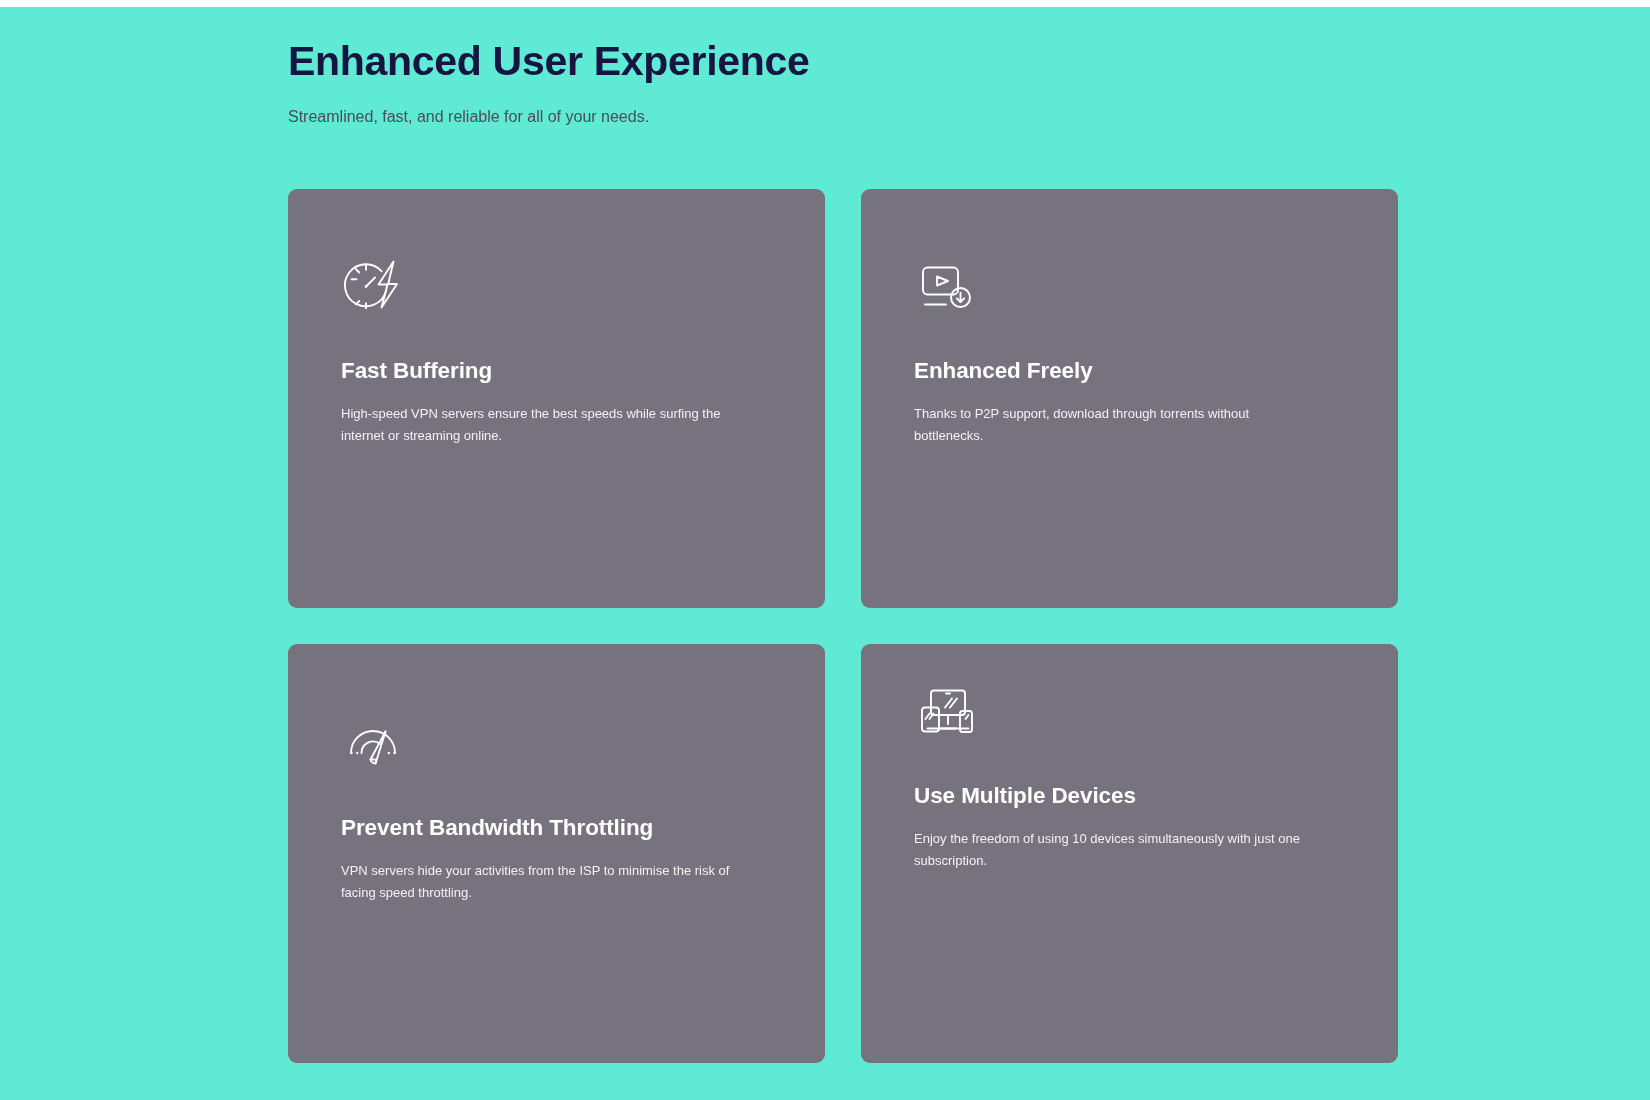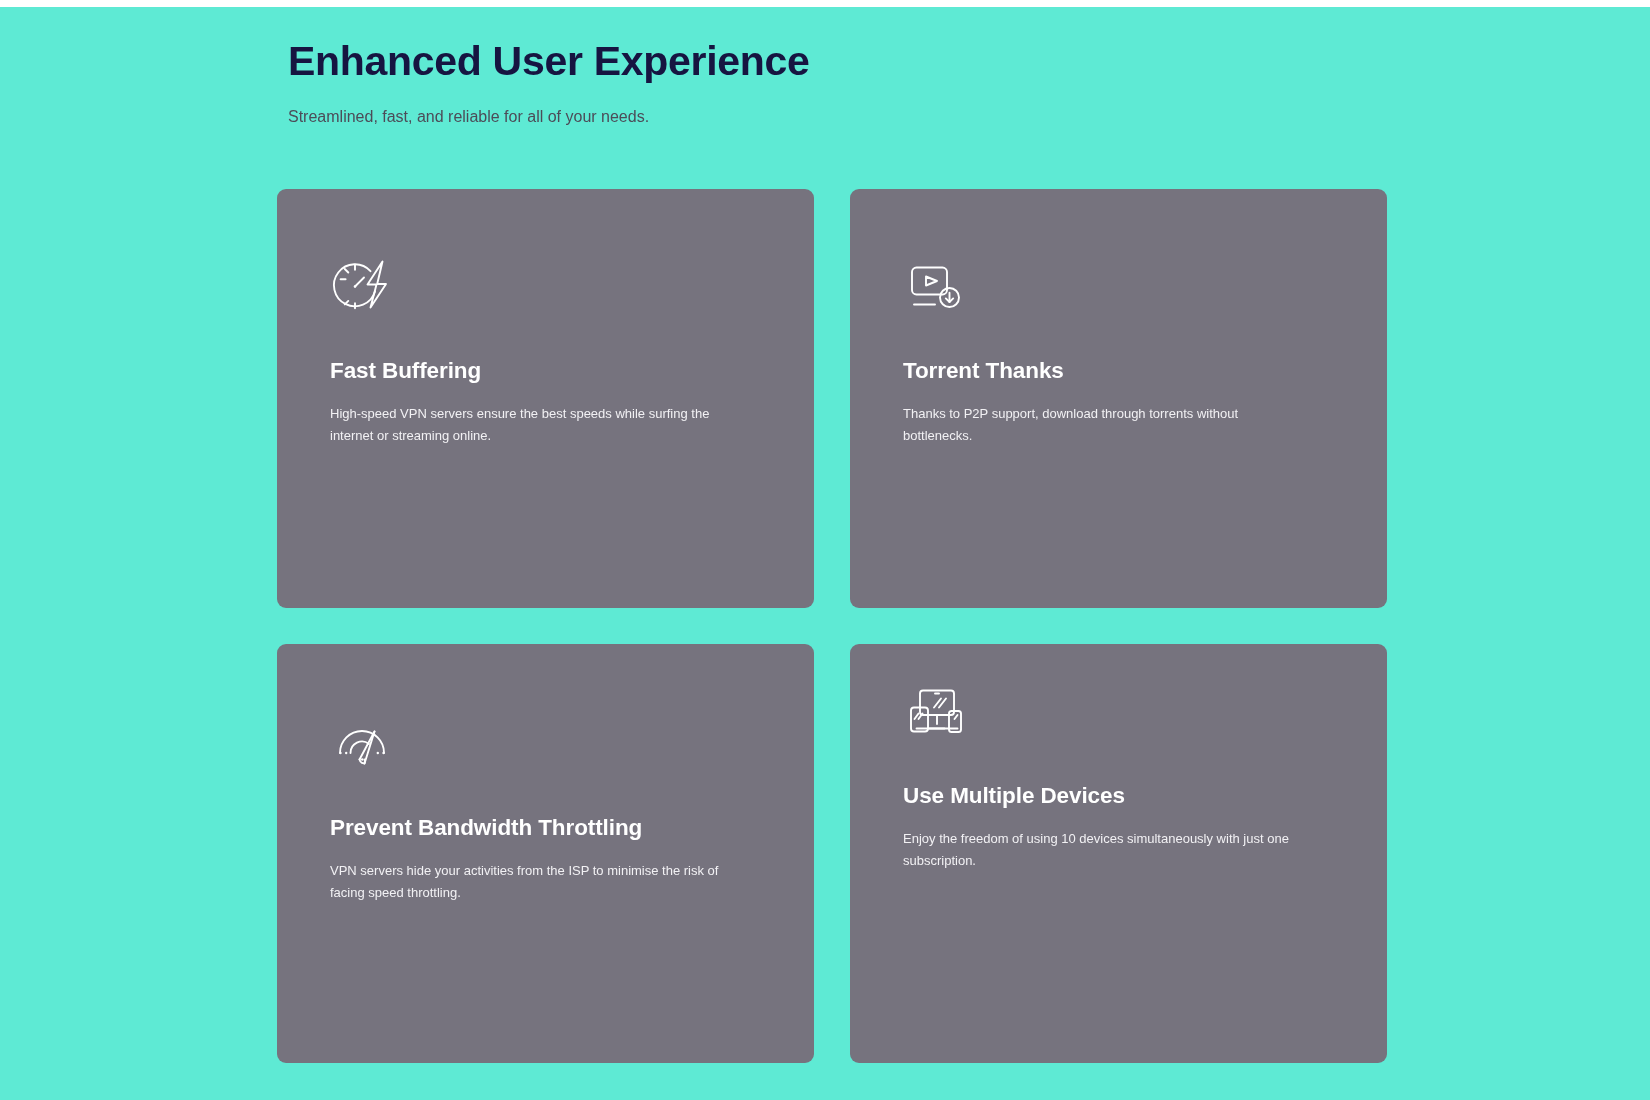"Fast Buffering" .card-grid { left: 277px -> 288px }
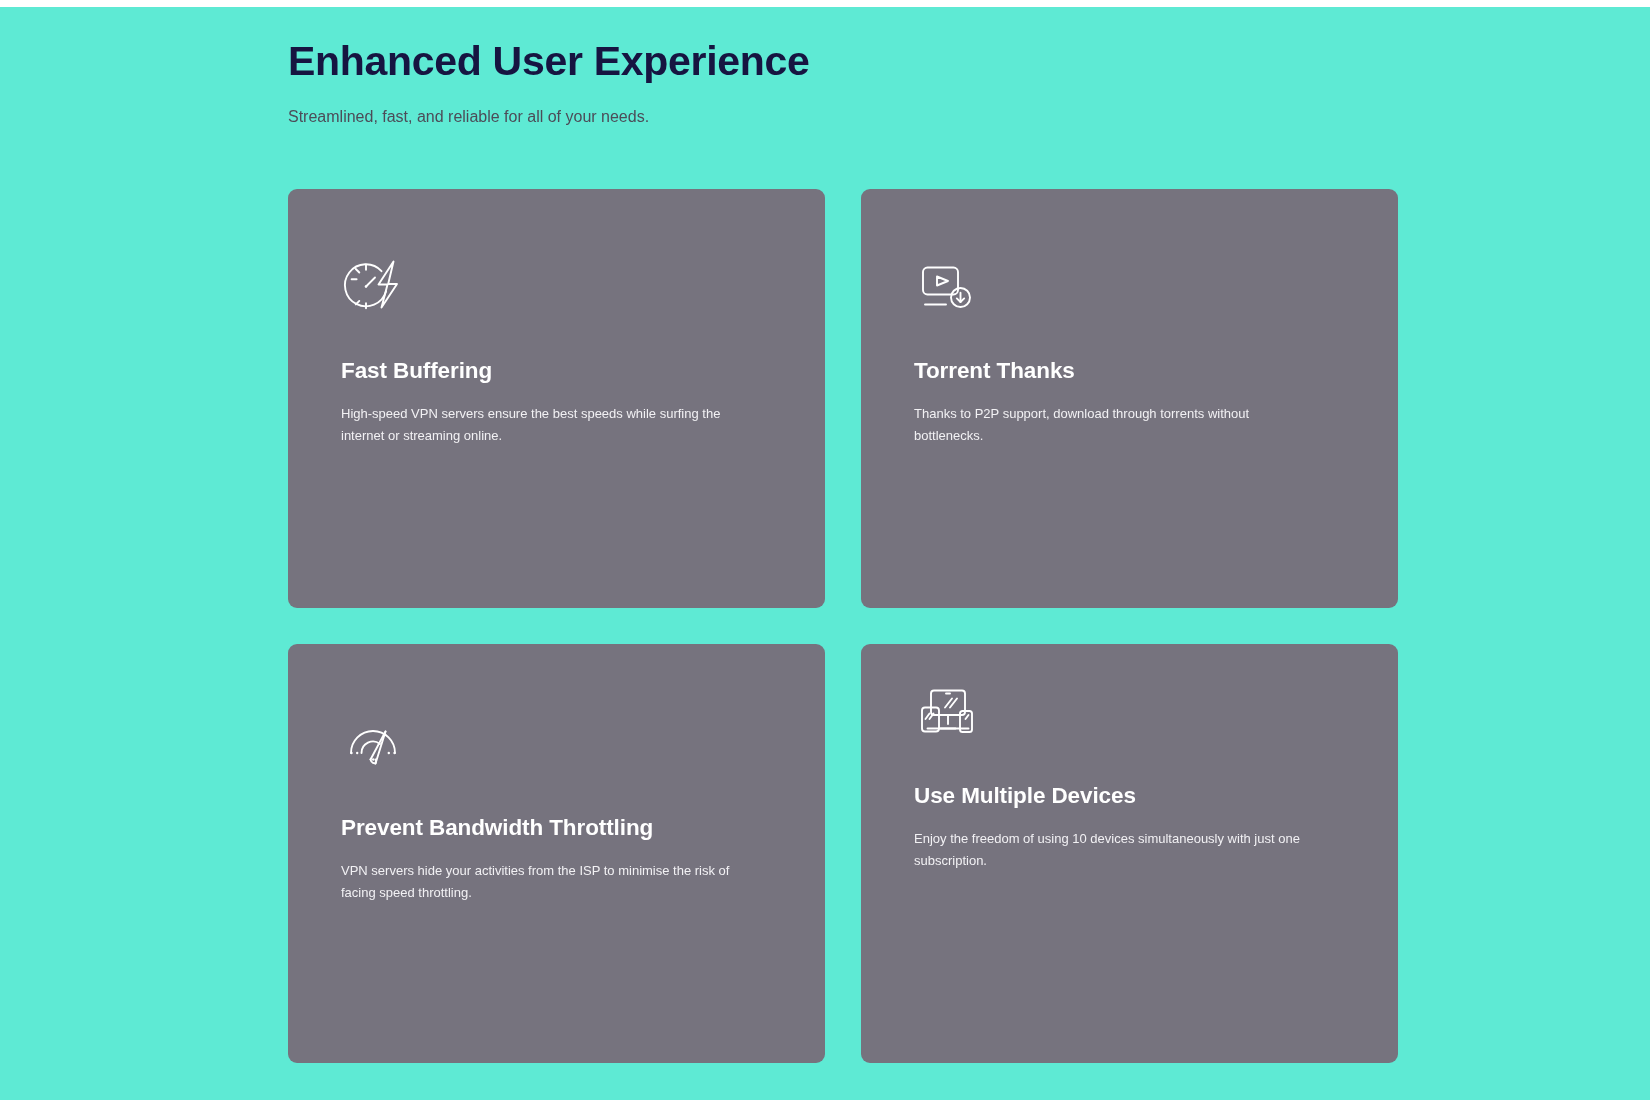"Torrent Thanks" h3.card-title { text: Torrent Thanks -> Enhanced Freely }
